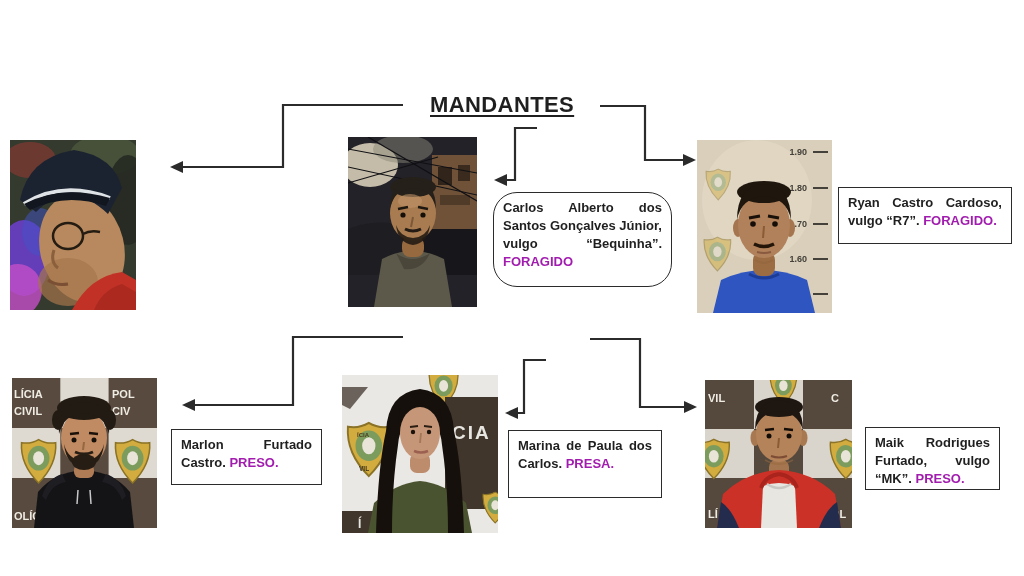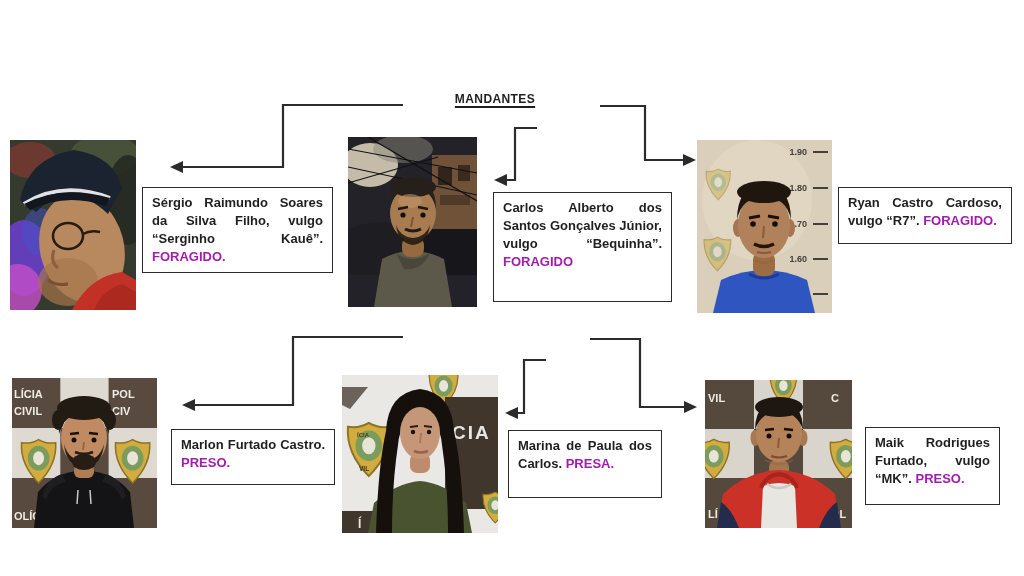"MANDANTES" .sec-title { font-size: 12px -> 22px }
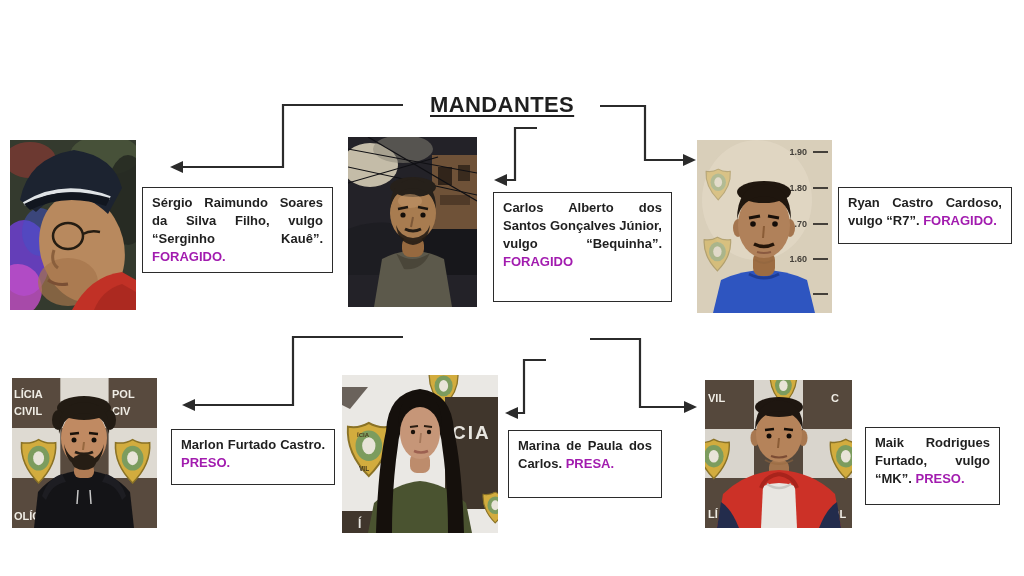"Sérgio Raimundo Soares da Silva" div.ibox { html: <div> <span>Sérgio Raimundo Soares da Silva Filho, vulgo “Serginho Kauê”.</span> <span>FORAGIDO.</span> </div> -> none }
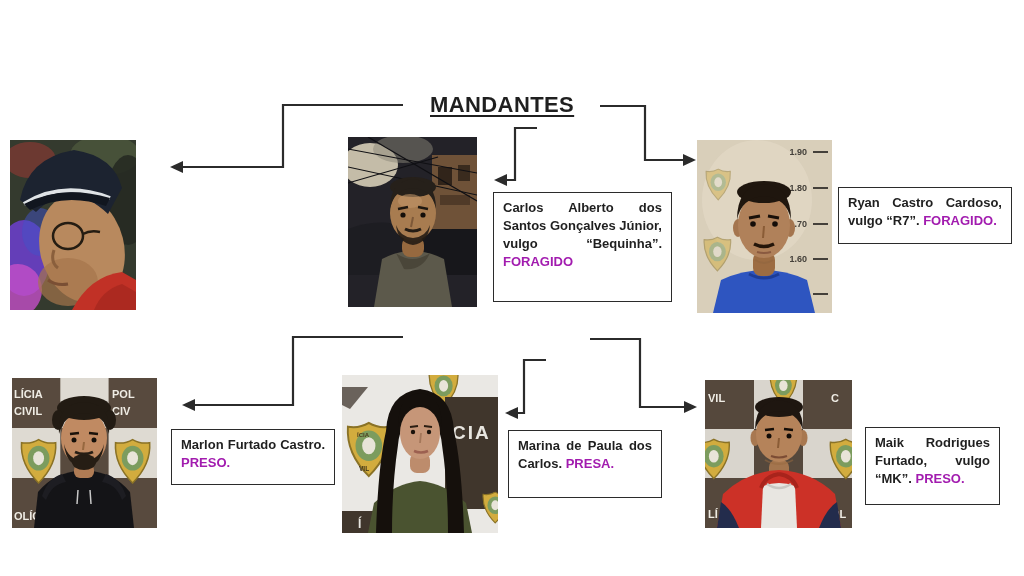"Carlos Alberto dos Santos Gonçalves" #box-carlos { border-radius: none -> 24px; height: 110px -> 95px }
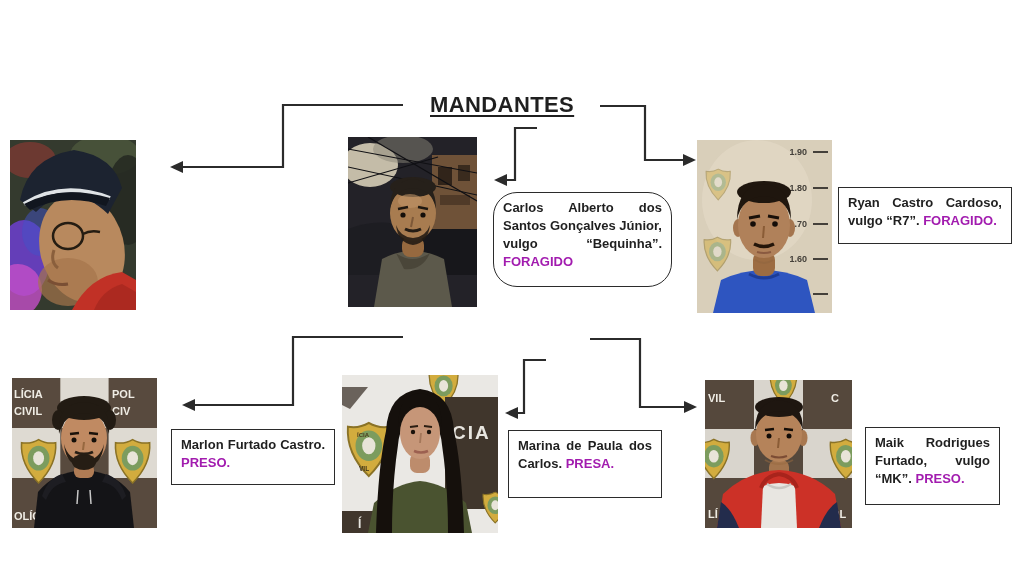"Marlon Furtado Castro. PRESO." #box-marlon { width: 164px -> 151px }
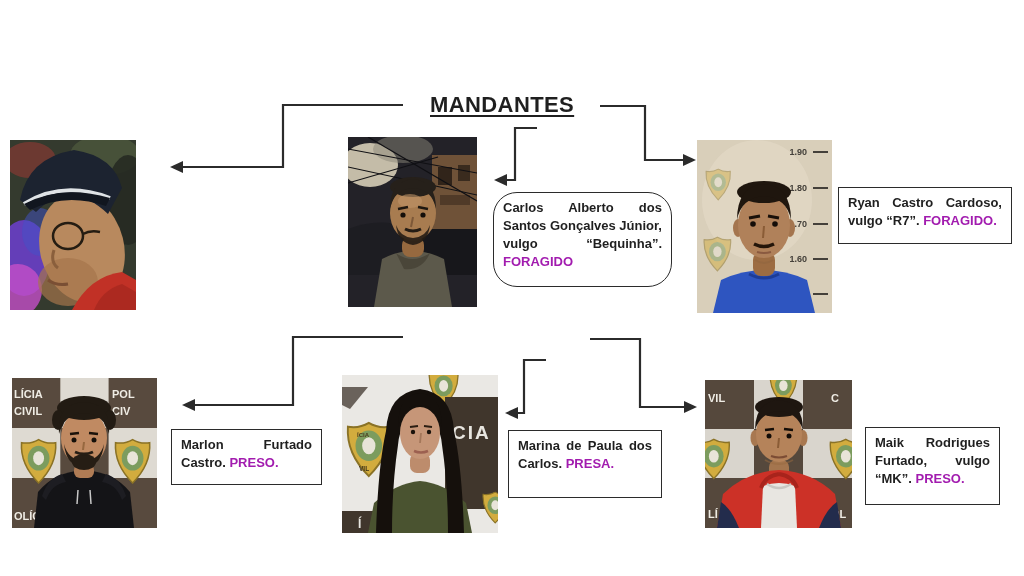"Maik Rodrigues Furtado, vulgo “MK”." #box-maik { height: 78px -> 63px }
